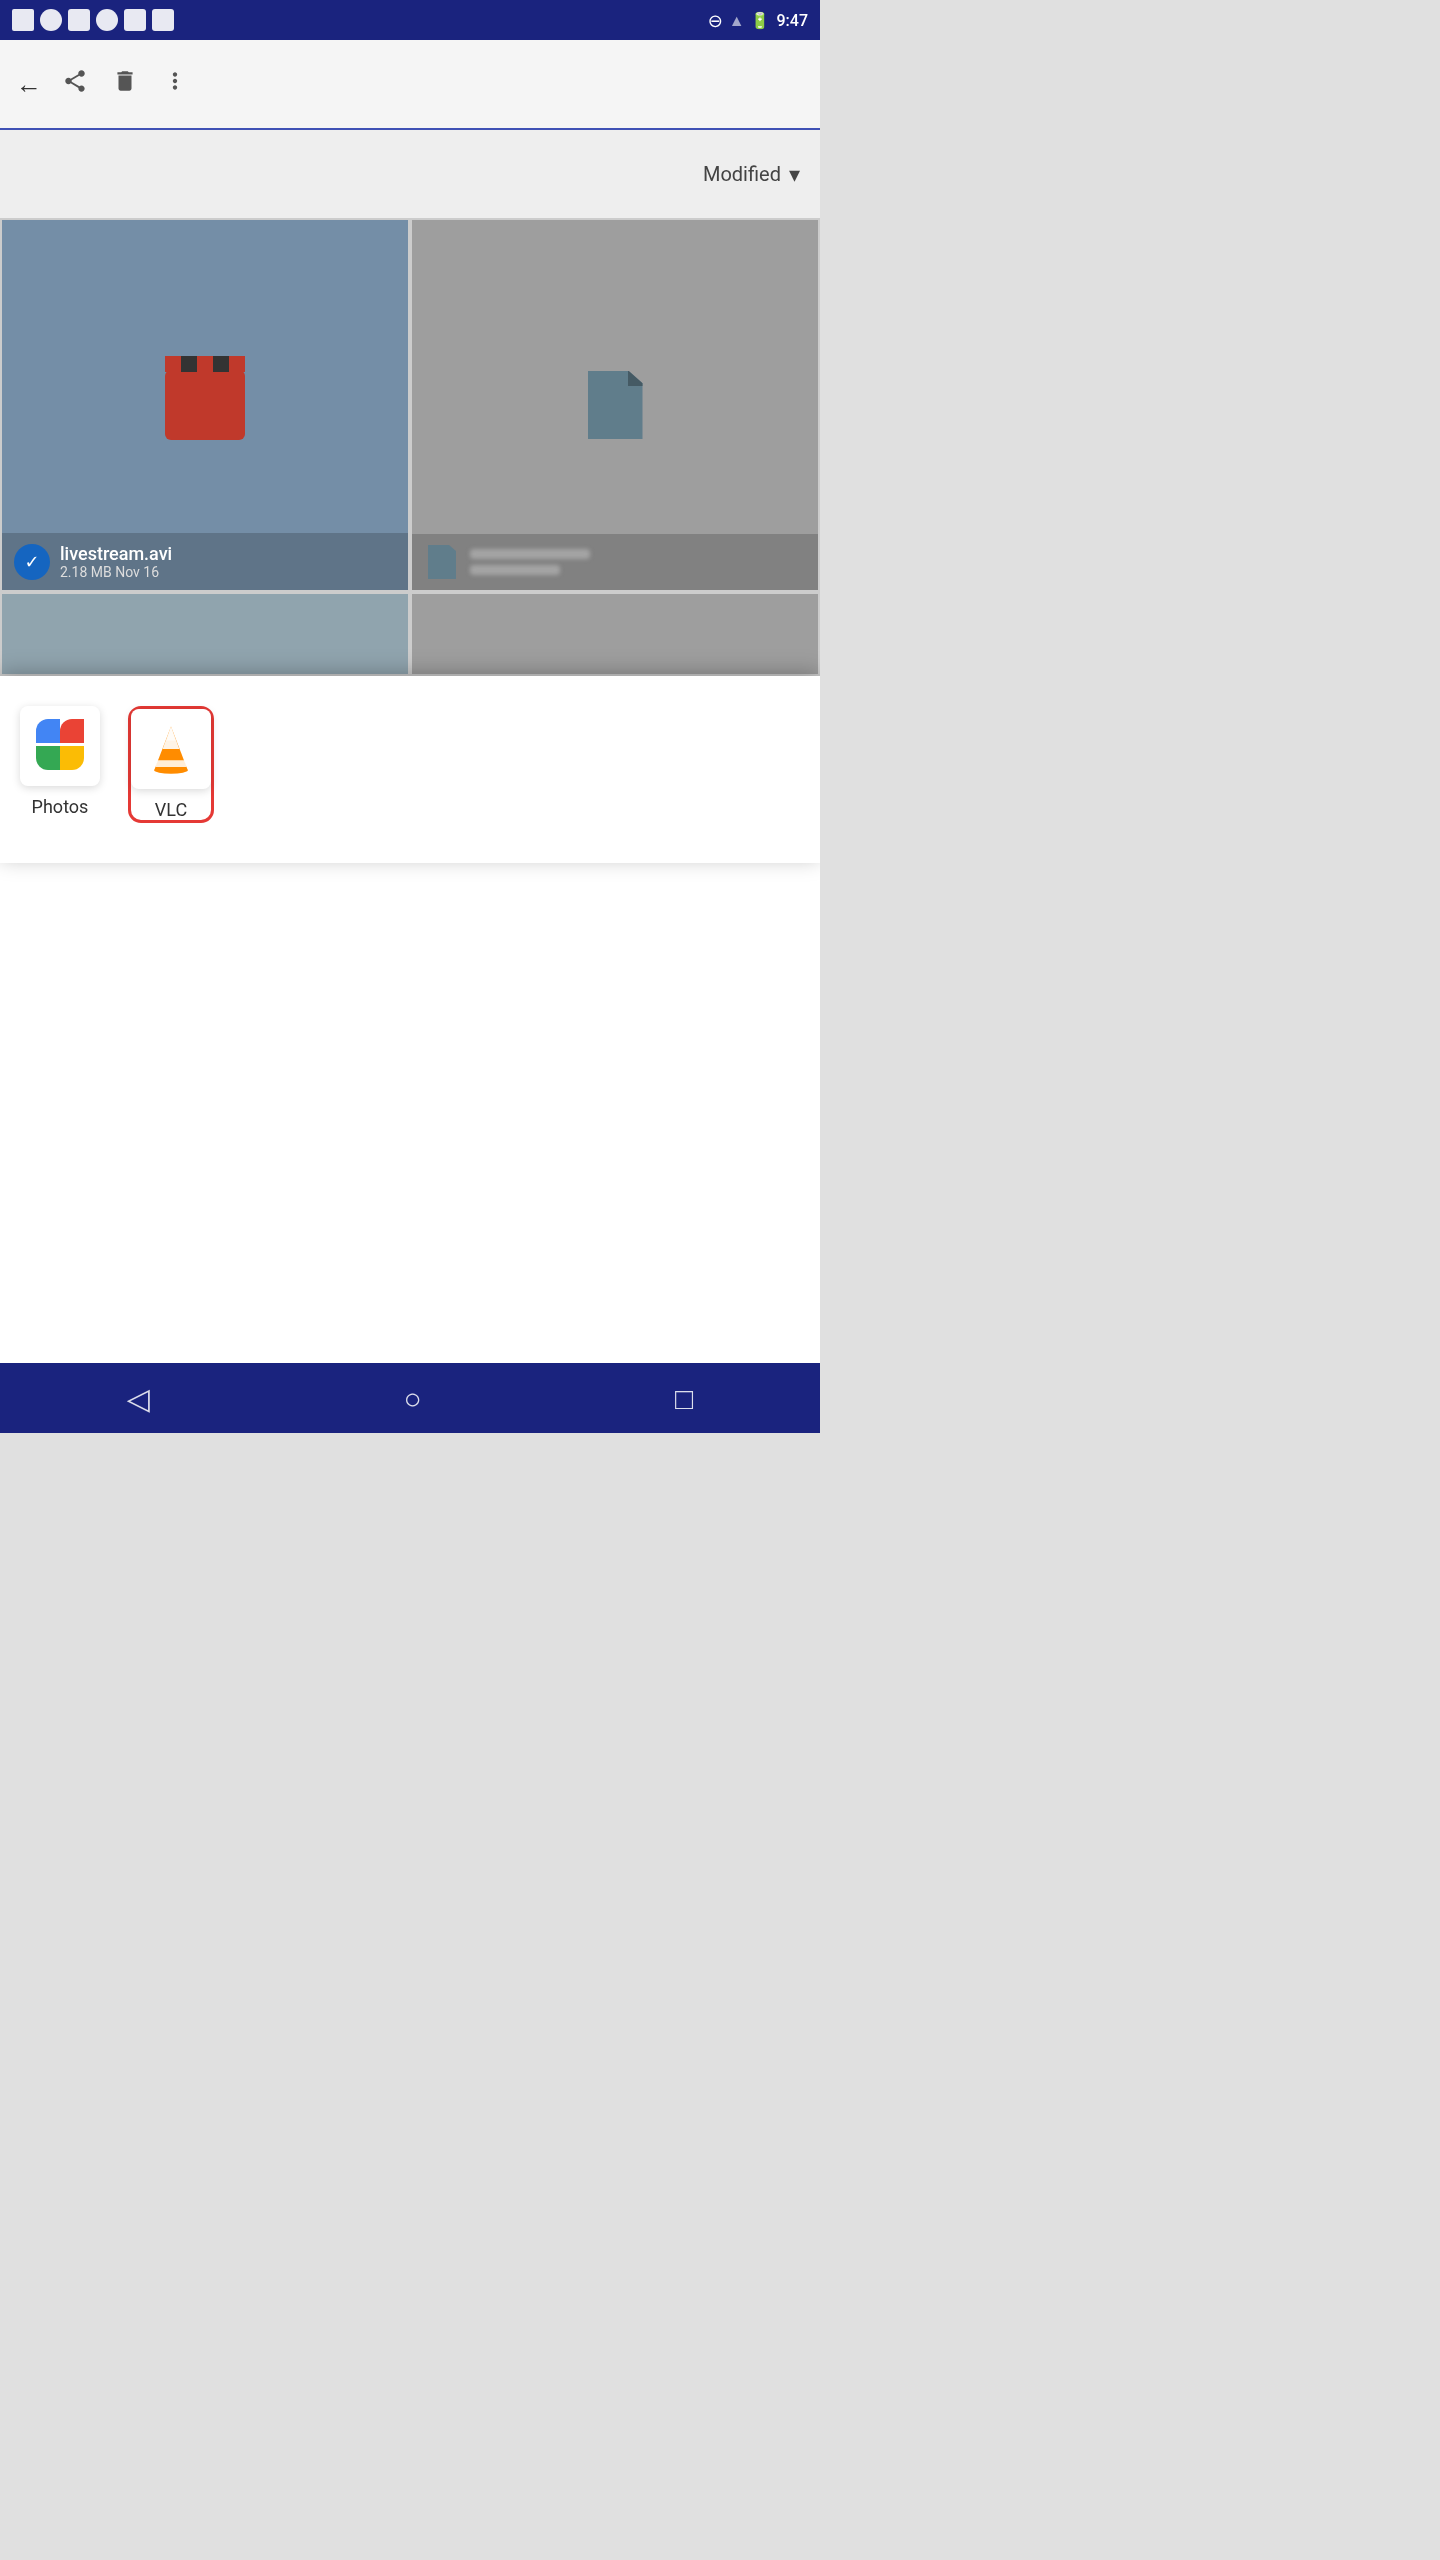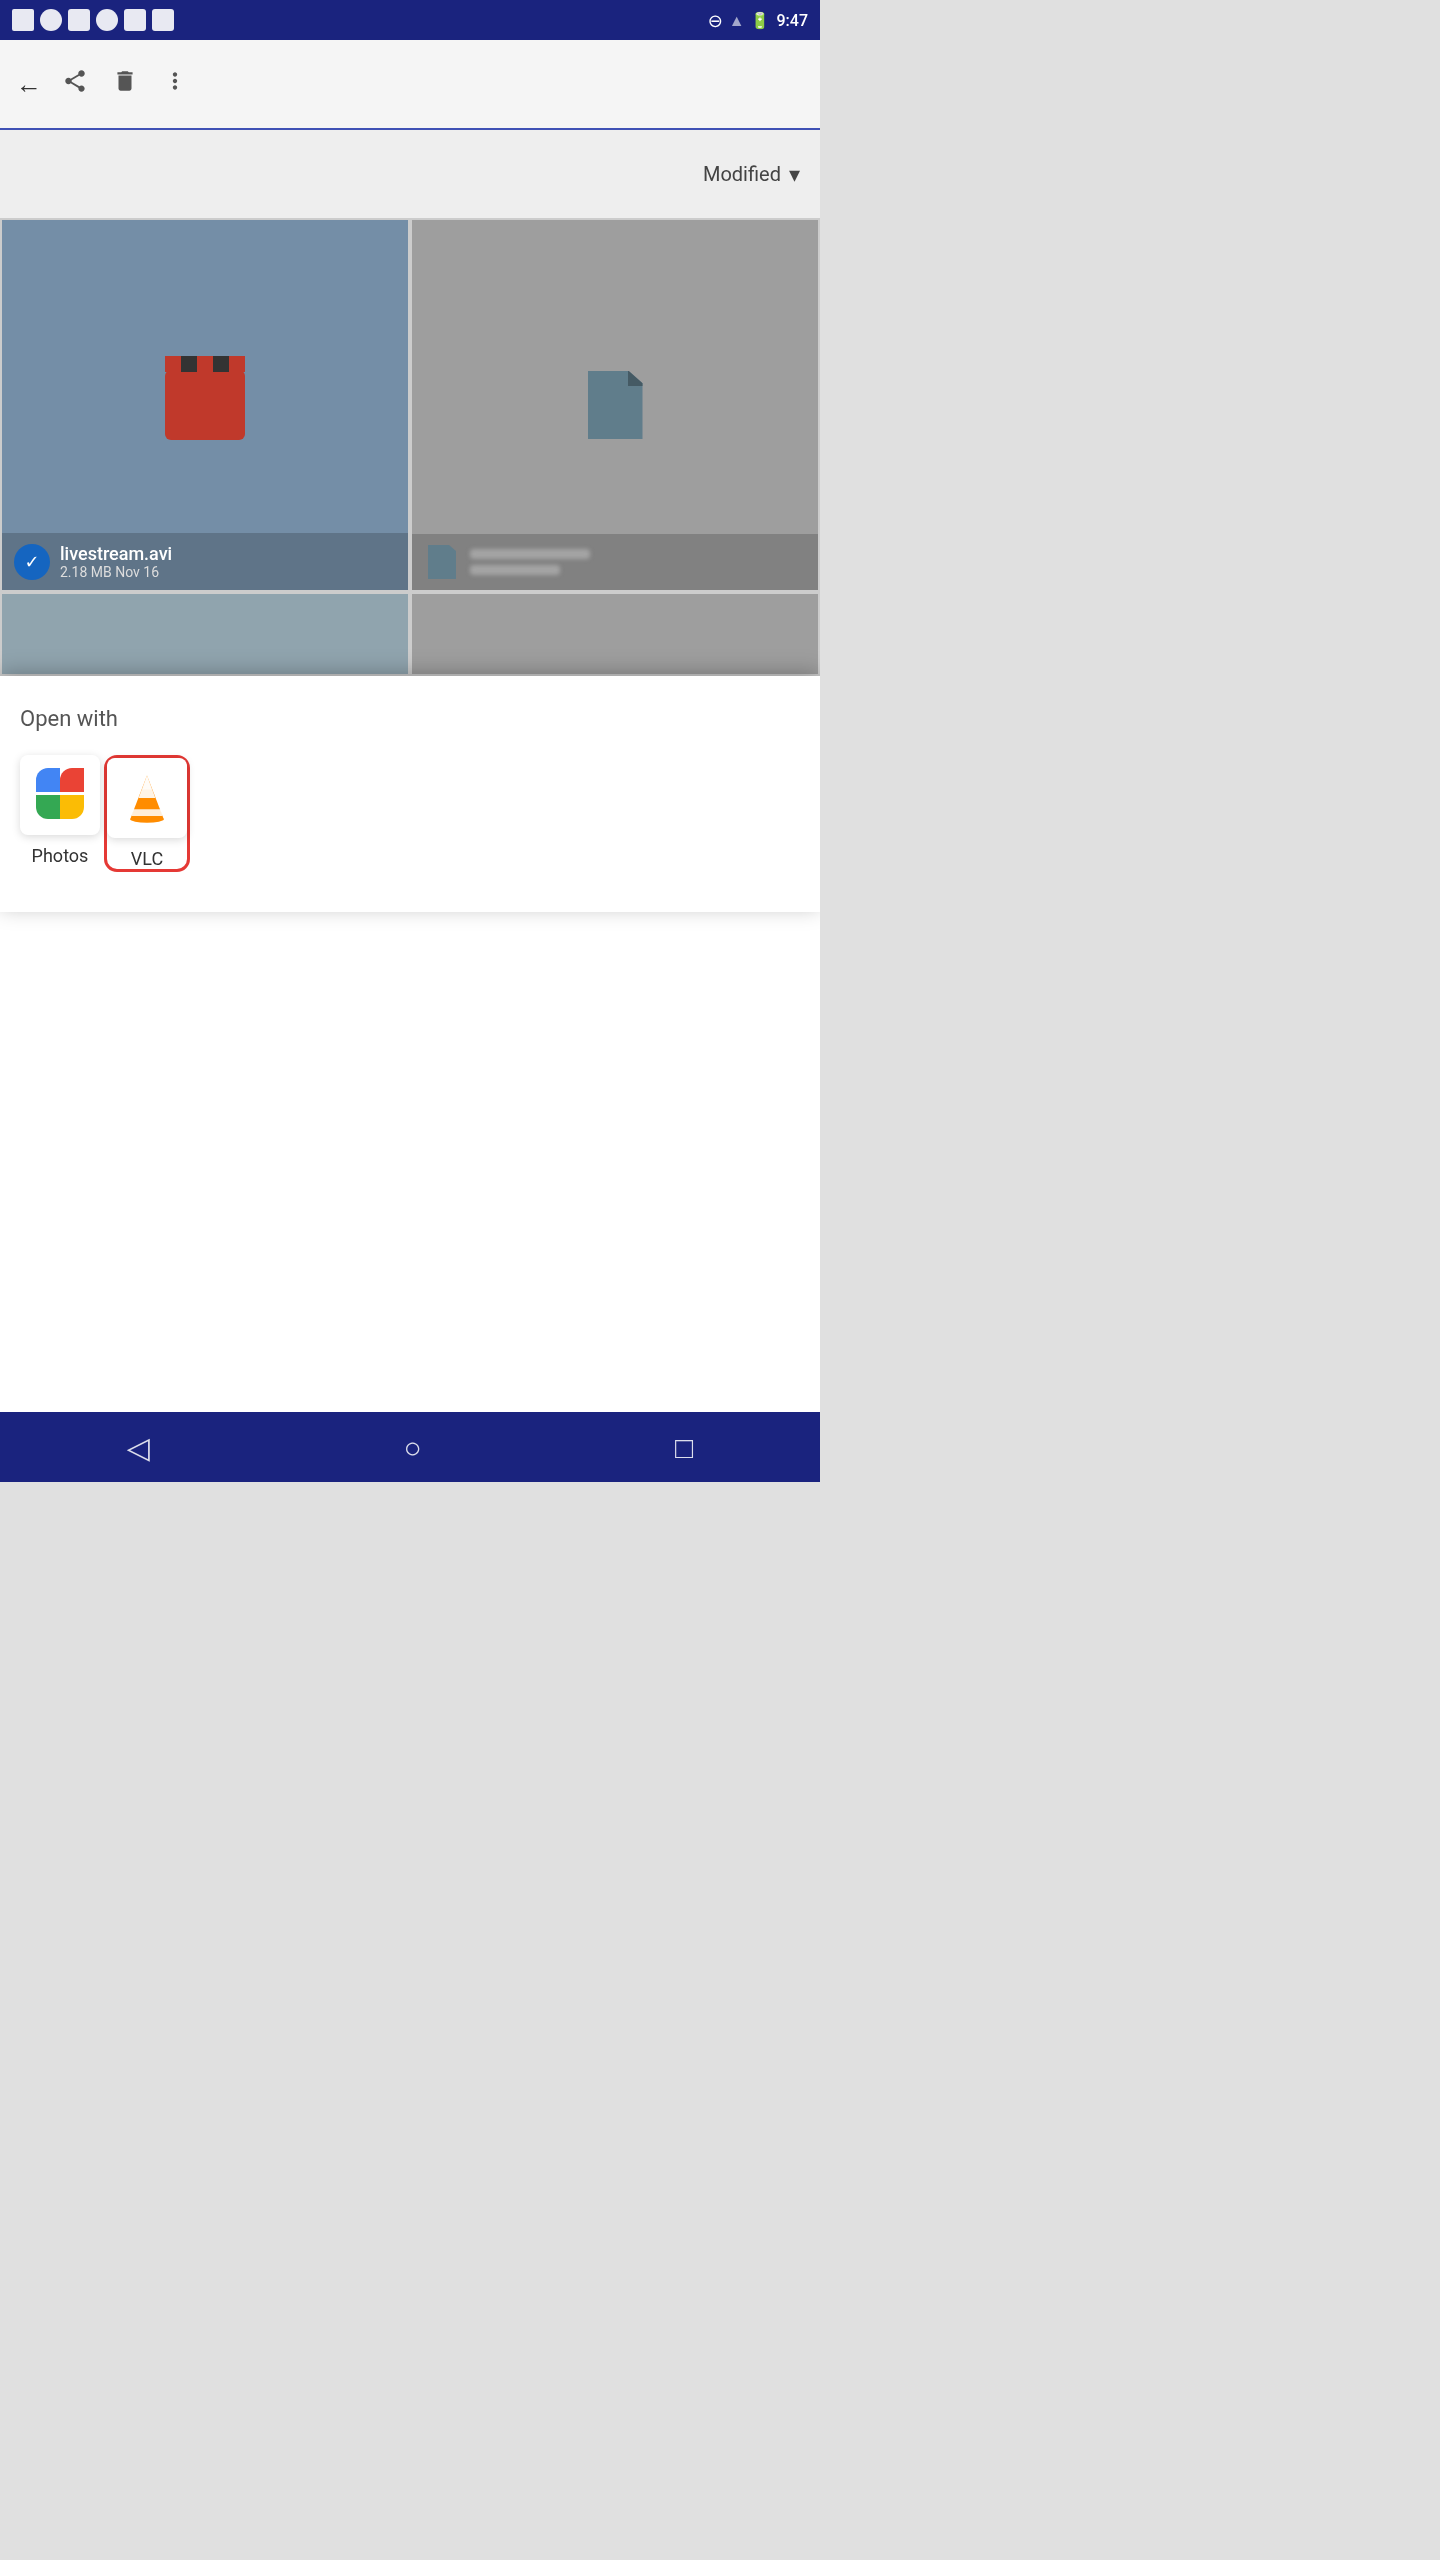"Open with" div.open-with-title { html: <div>Open with</div> -> none }
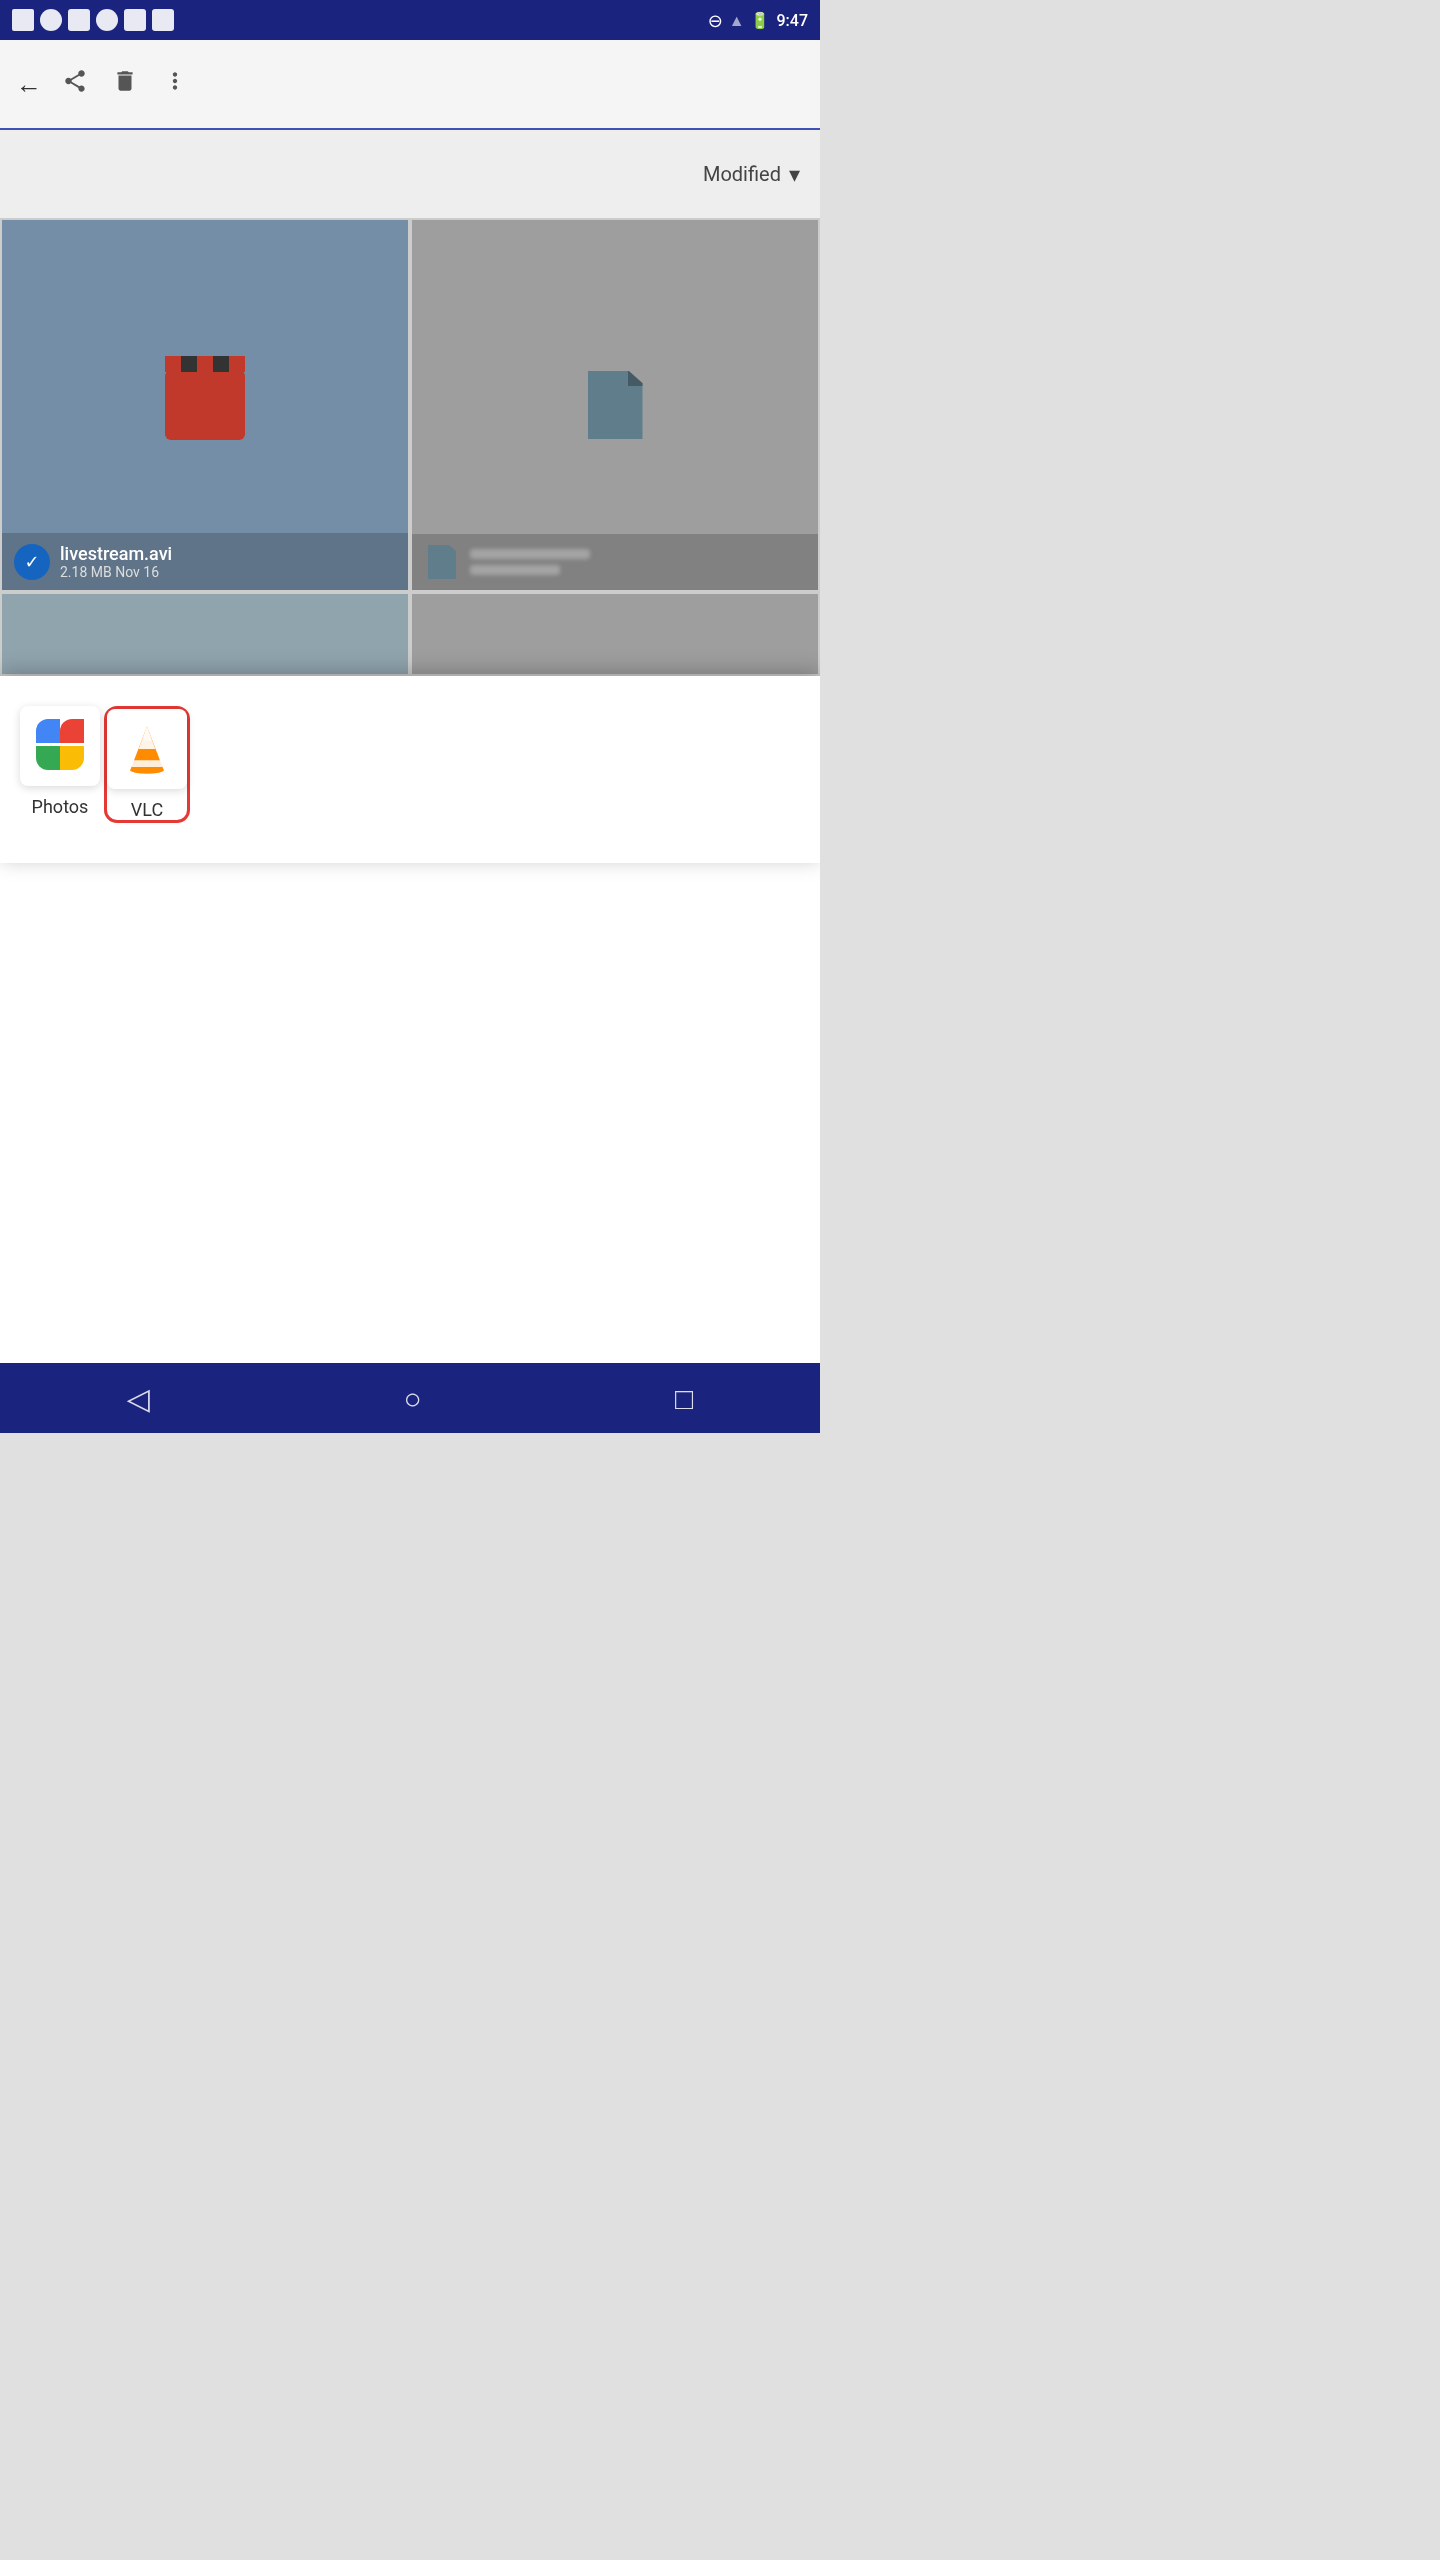"Photos" .app-list { gap: 4px -> 28px }
